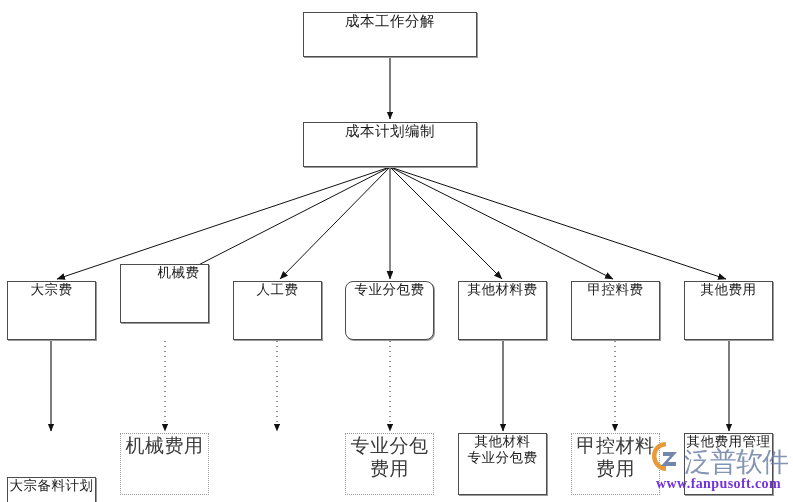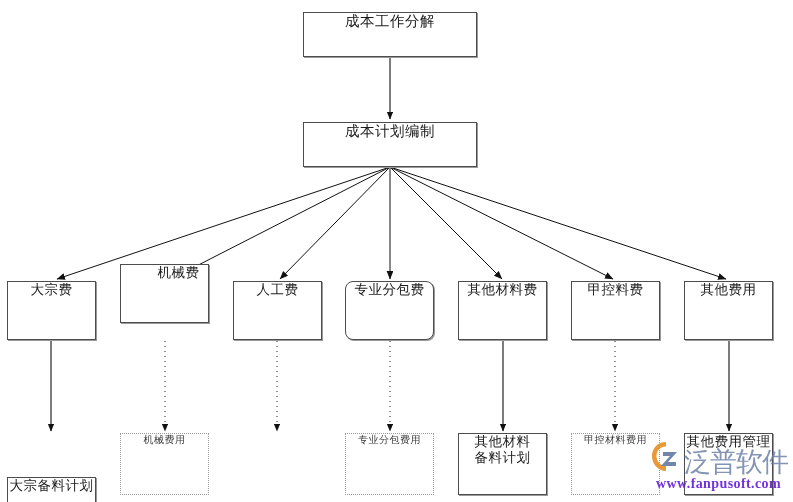"机械费用" .t-leaf-d { font-size: 10px -> 19px }
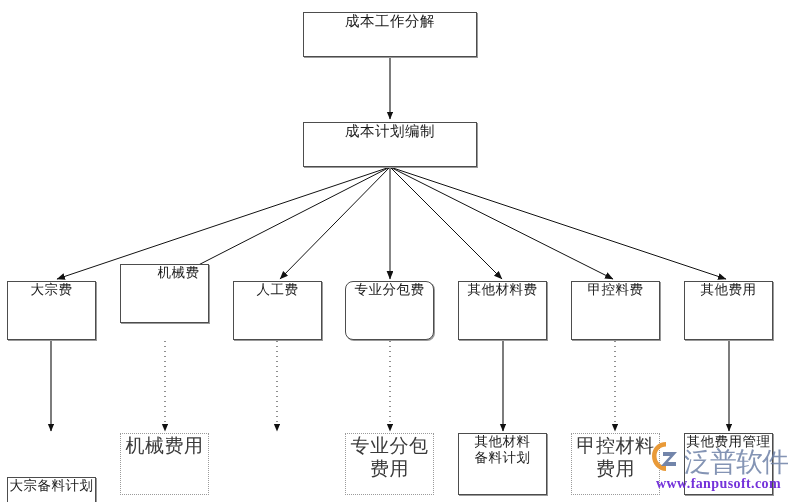"其他材料" span.label { text: 备料计划 -> 专业分包费 }
